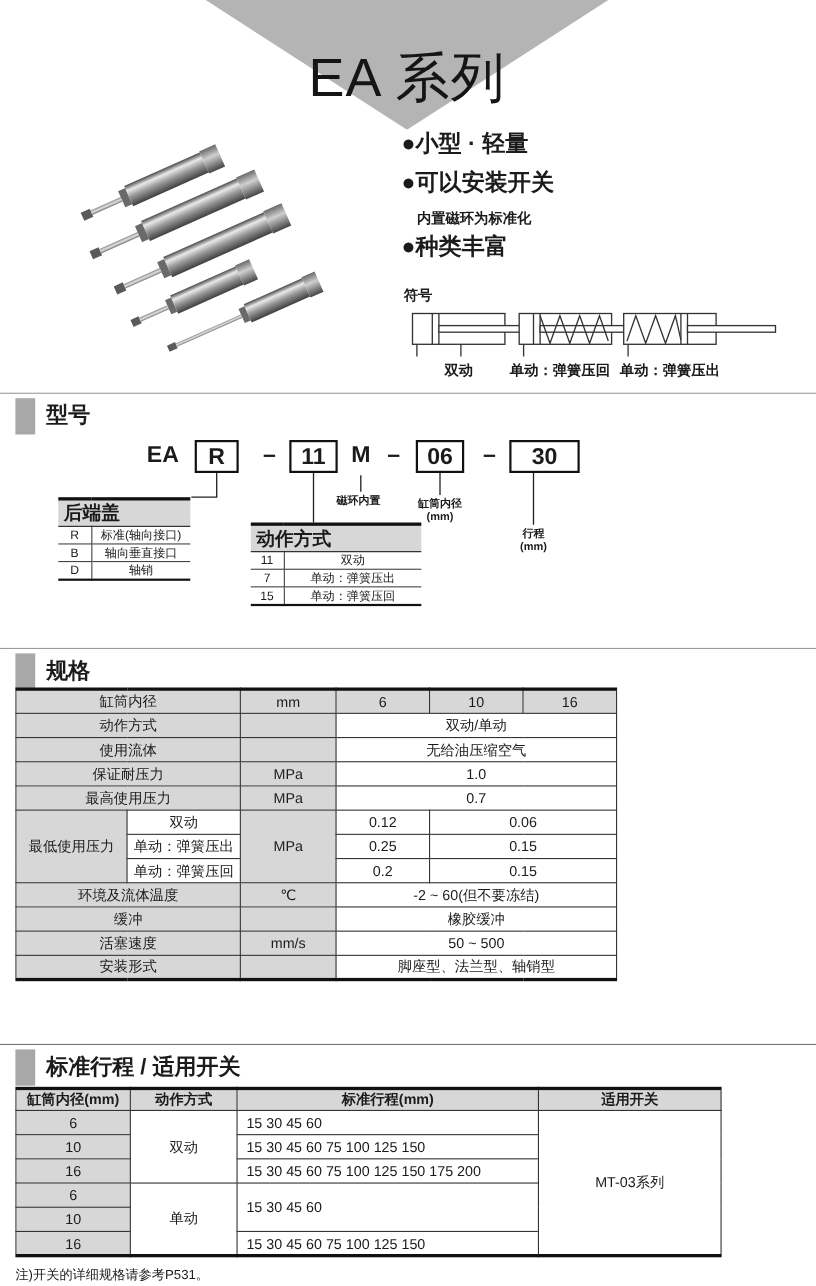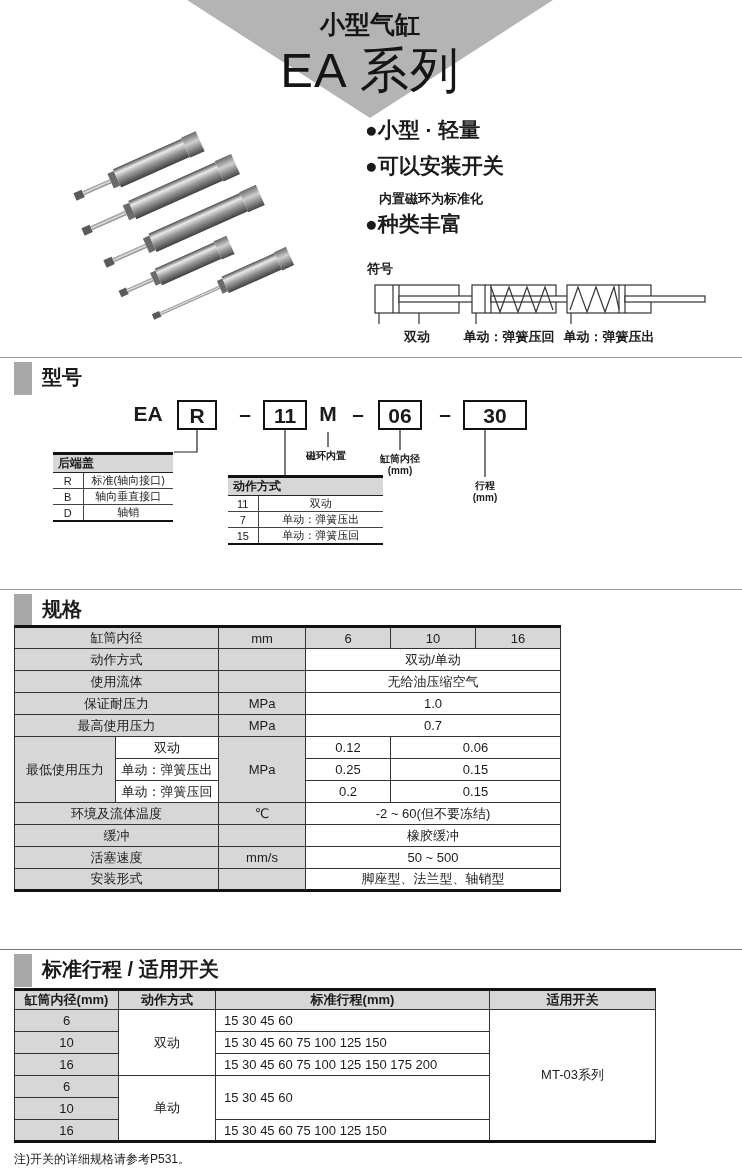"小型气缸" div.hdr-cat { html: <div>小型气缸</div> -> none }
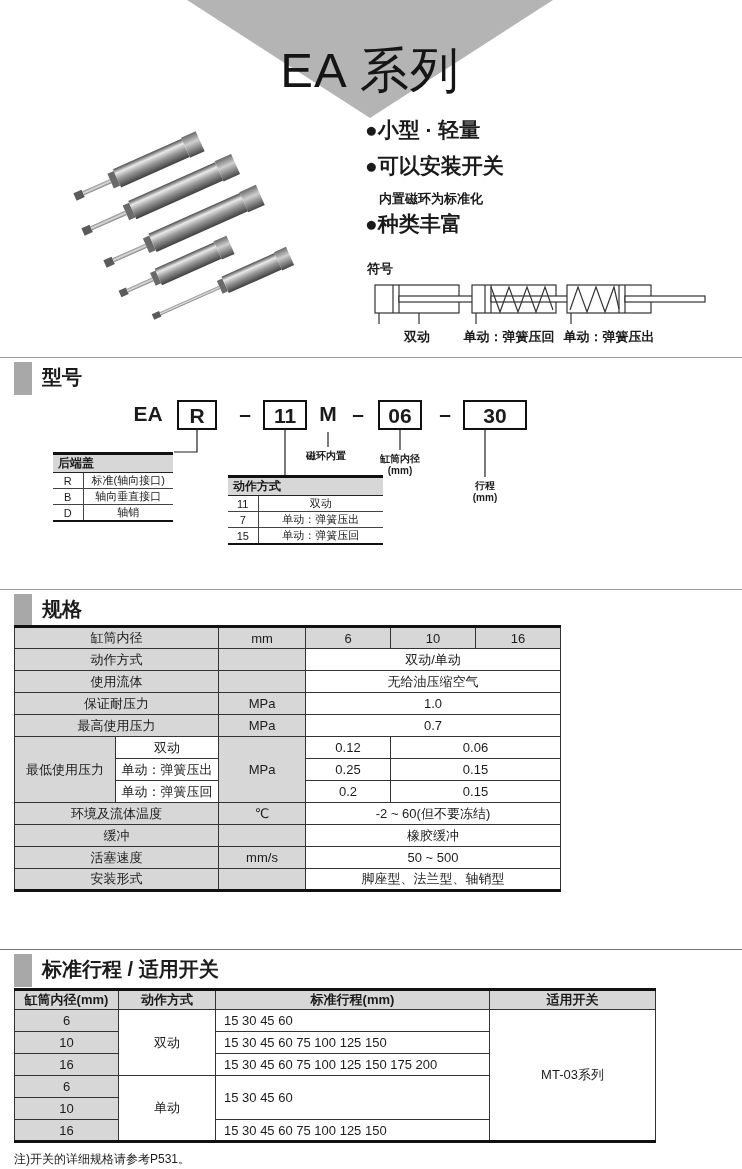"后端盖" .mini th { font-size: 12px -> 17px }
